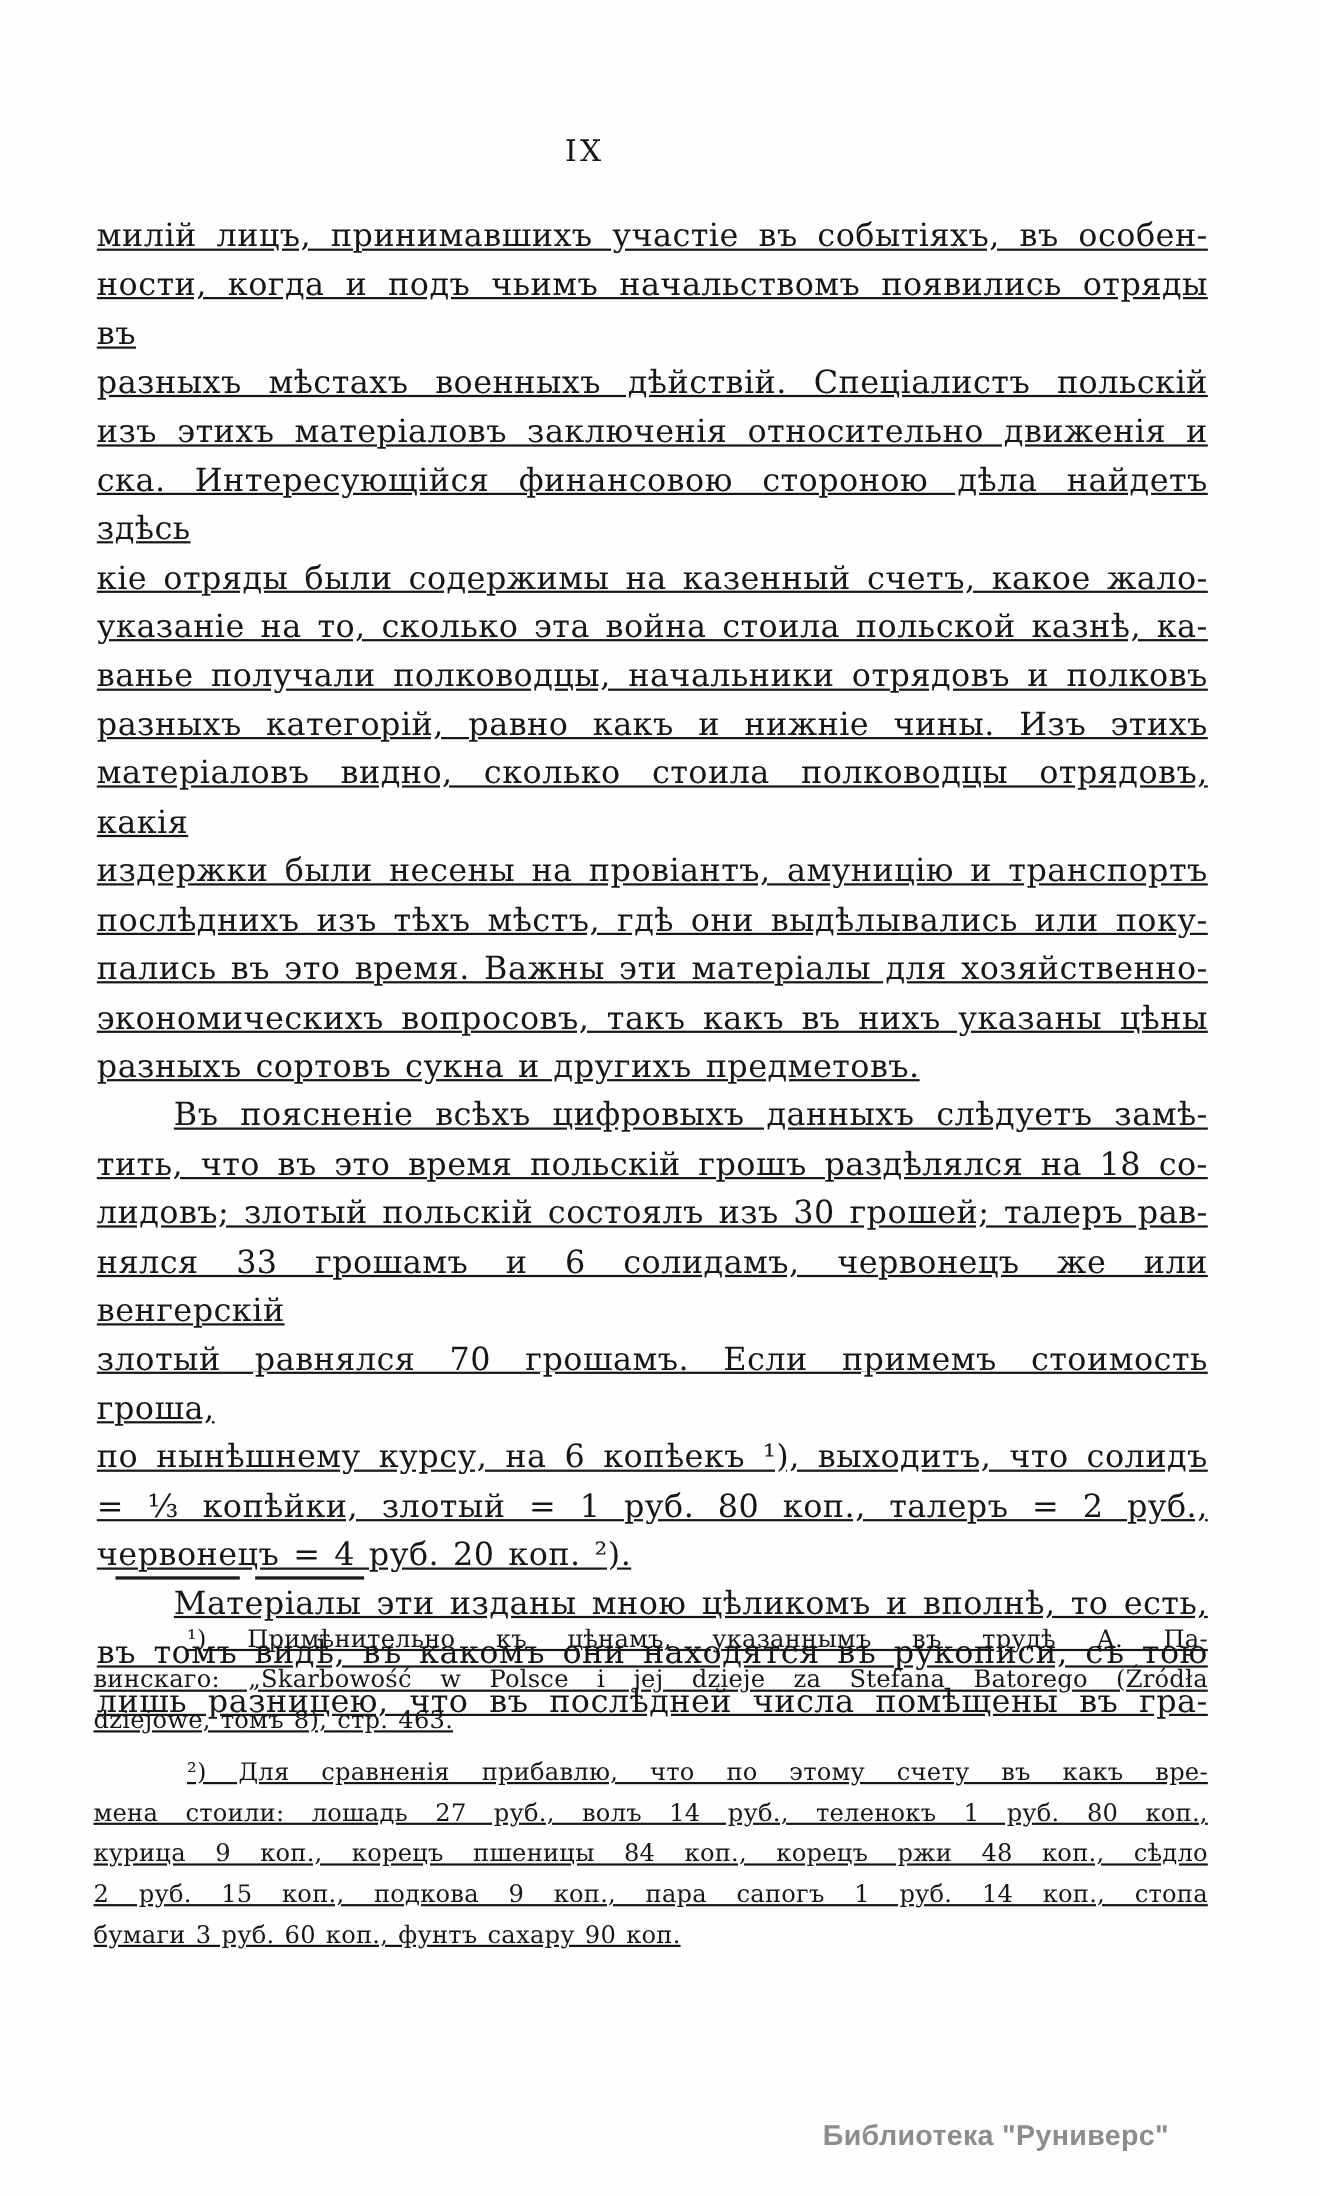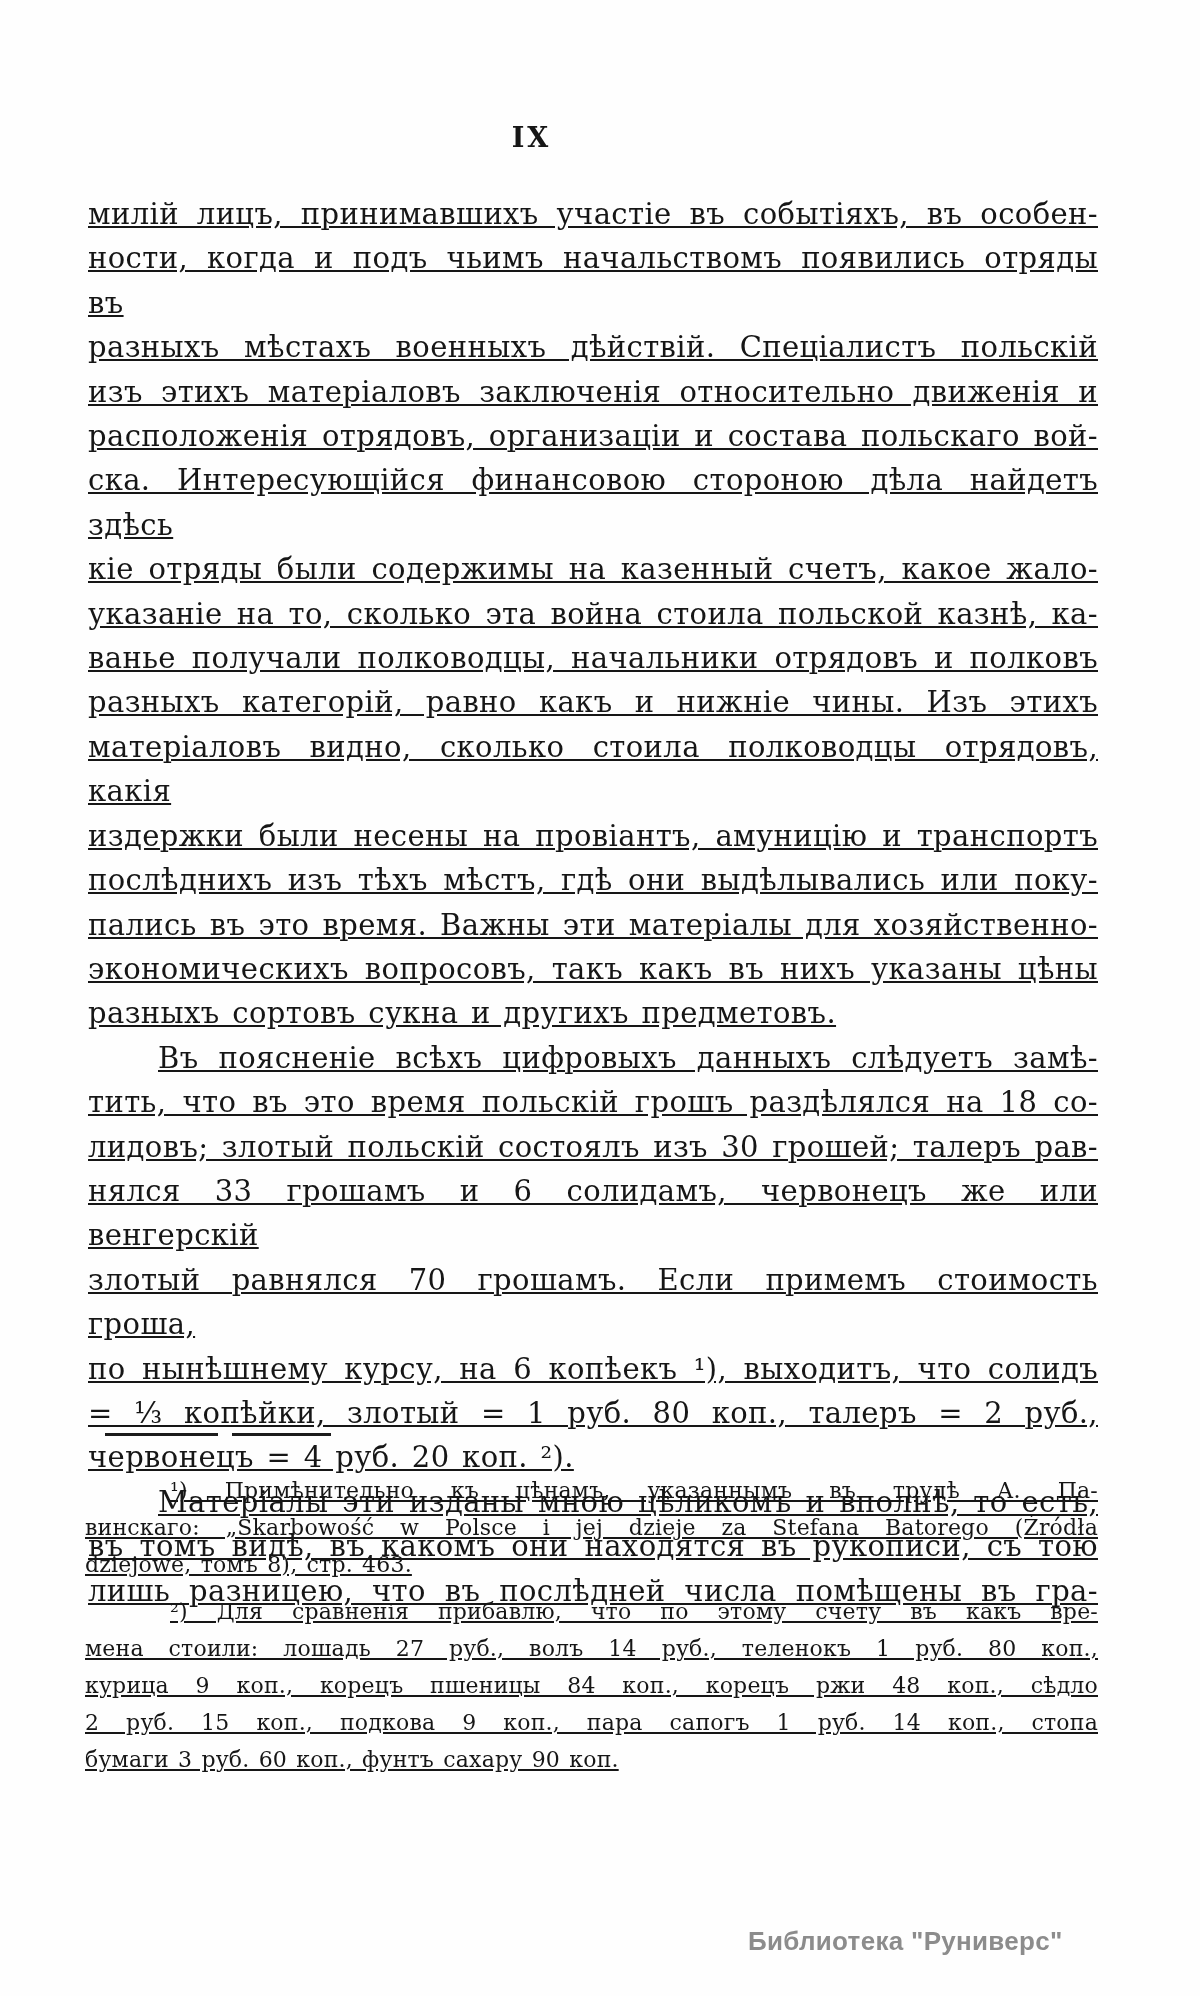"IX" .page-number { font-weight: bold -> normal }
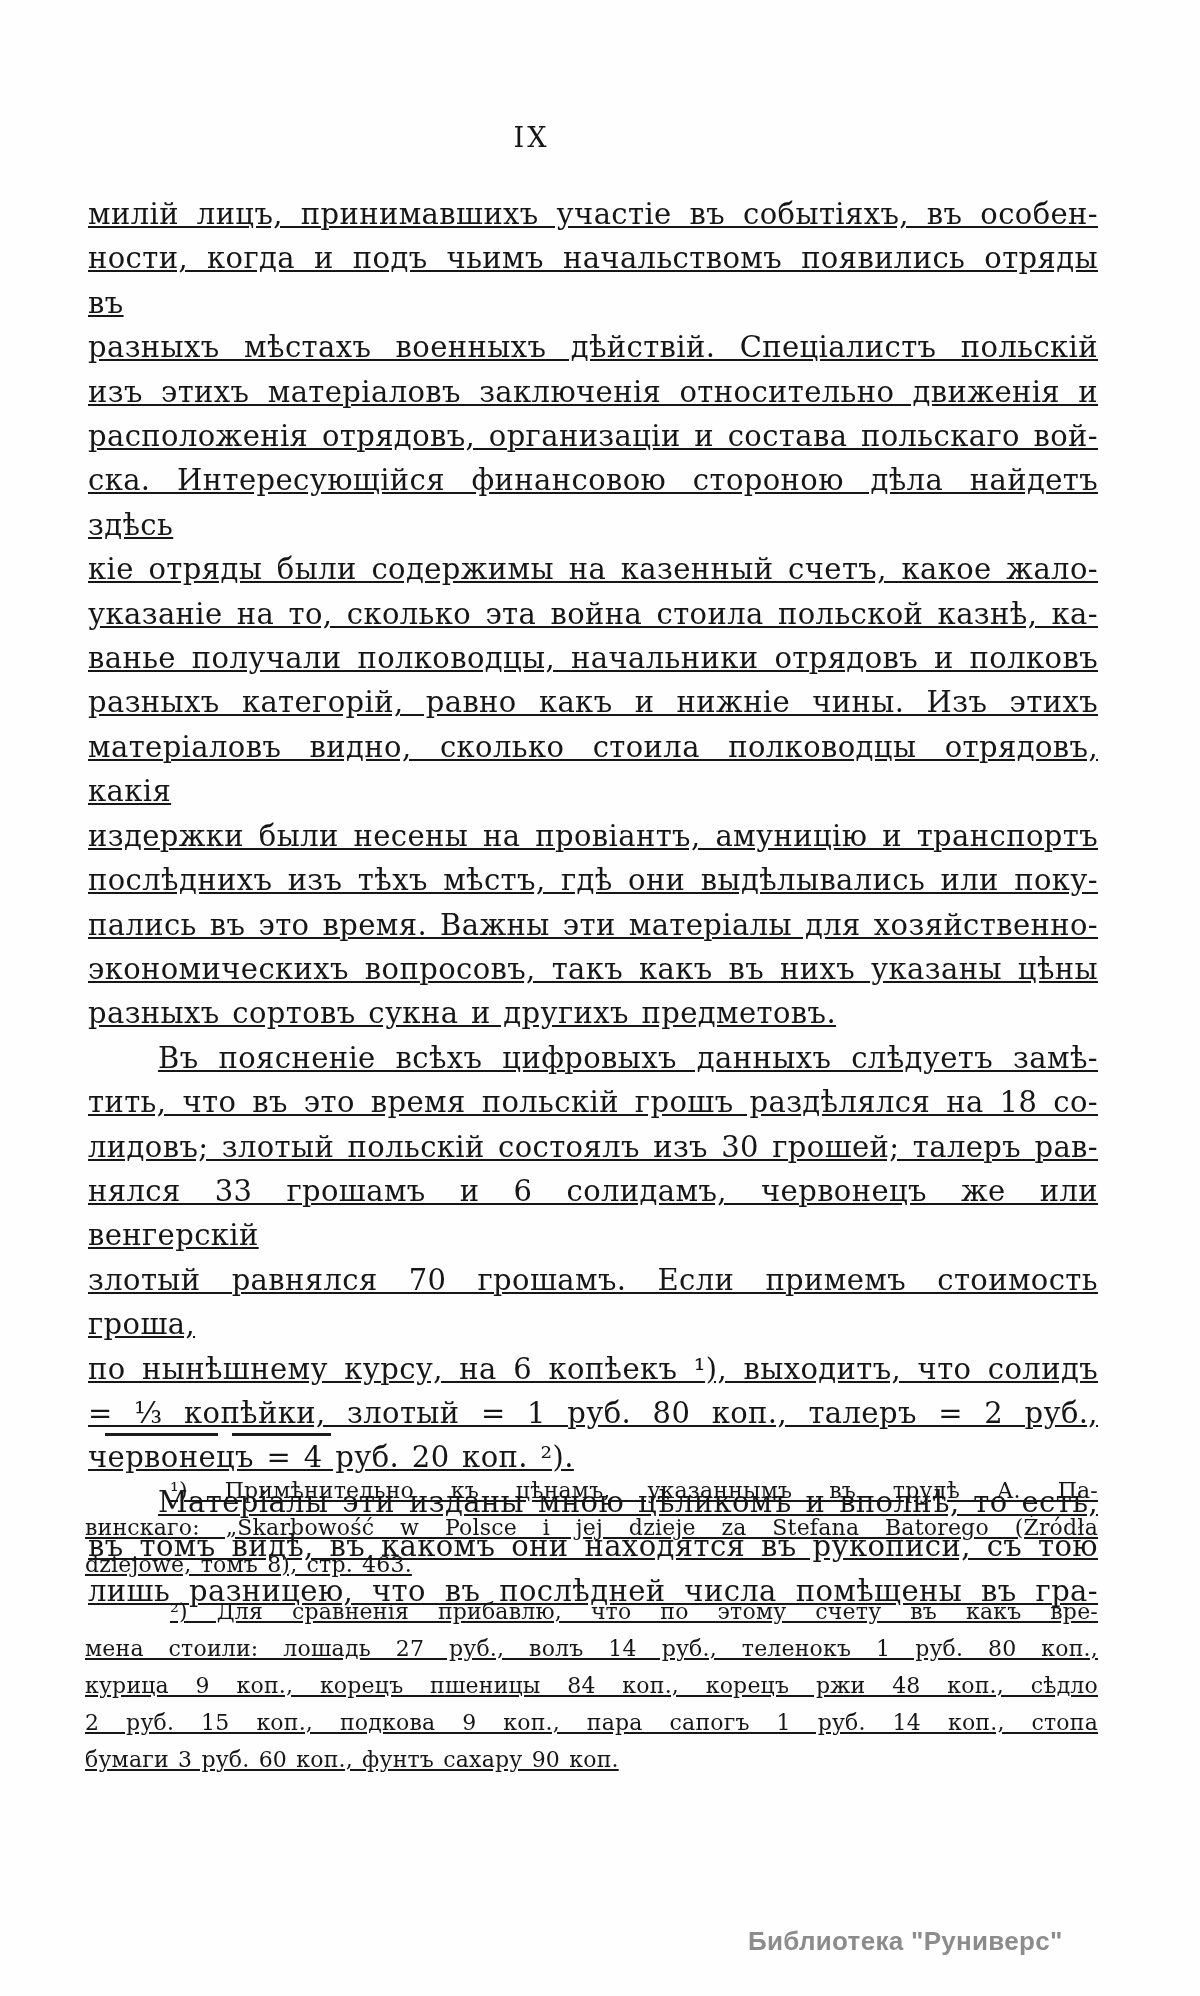"расположенія отрядовъ, организаціи и" div.mline { html: <div>расположенія отрядовъ, организаціи и состава польскаго вой-</div> -> none }
